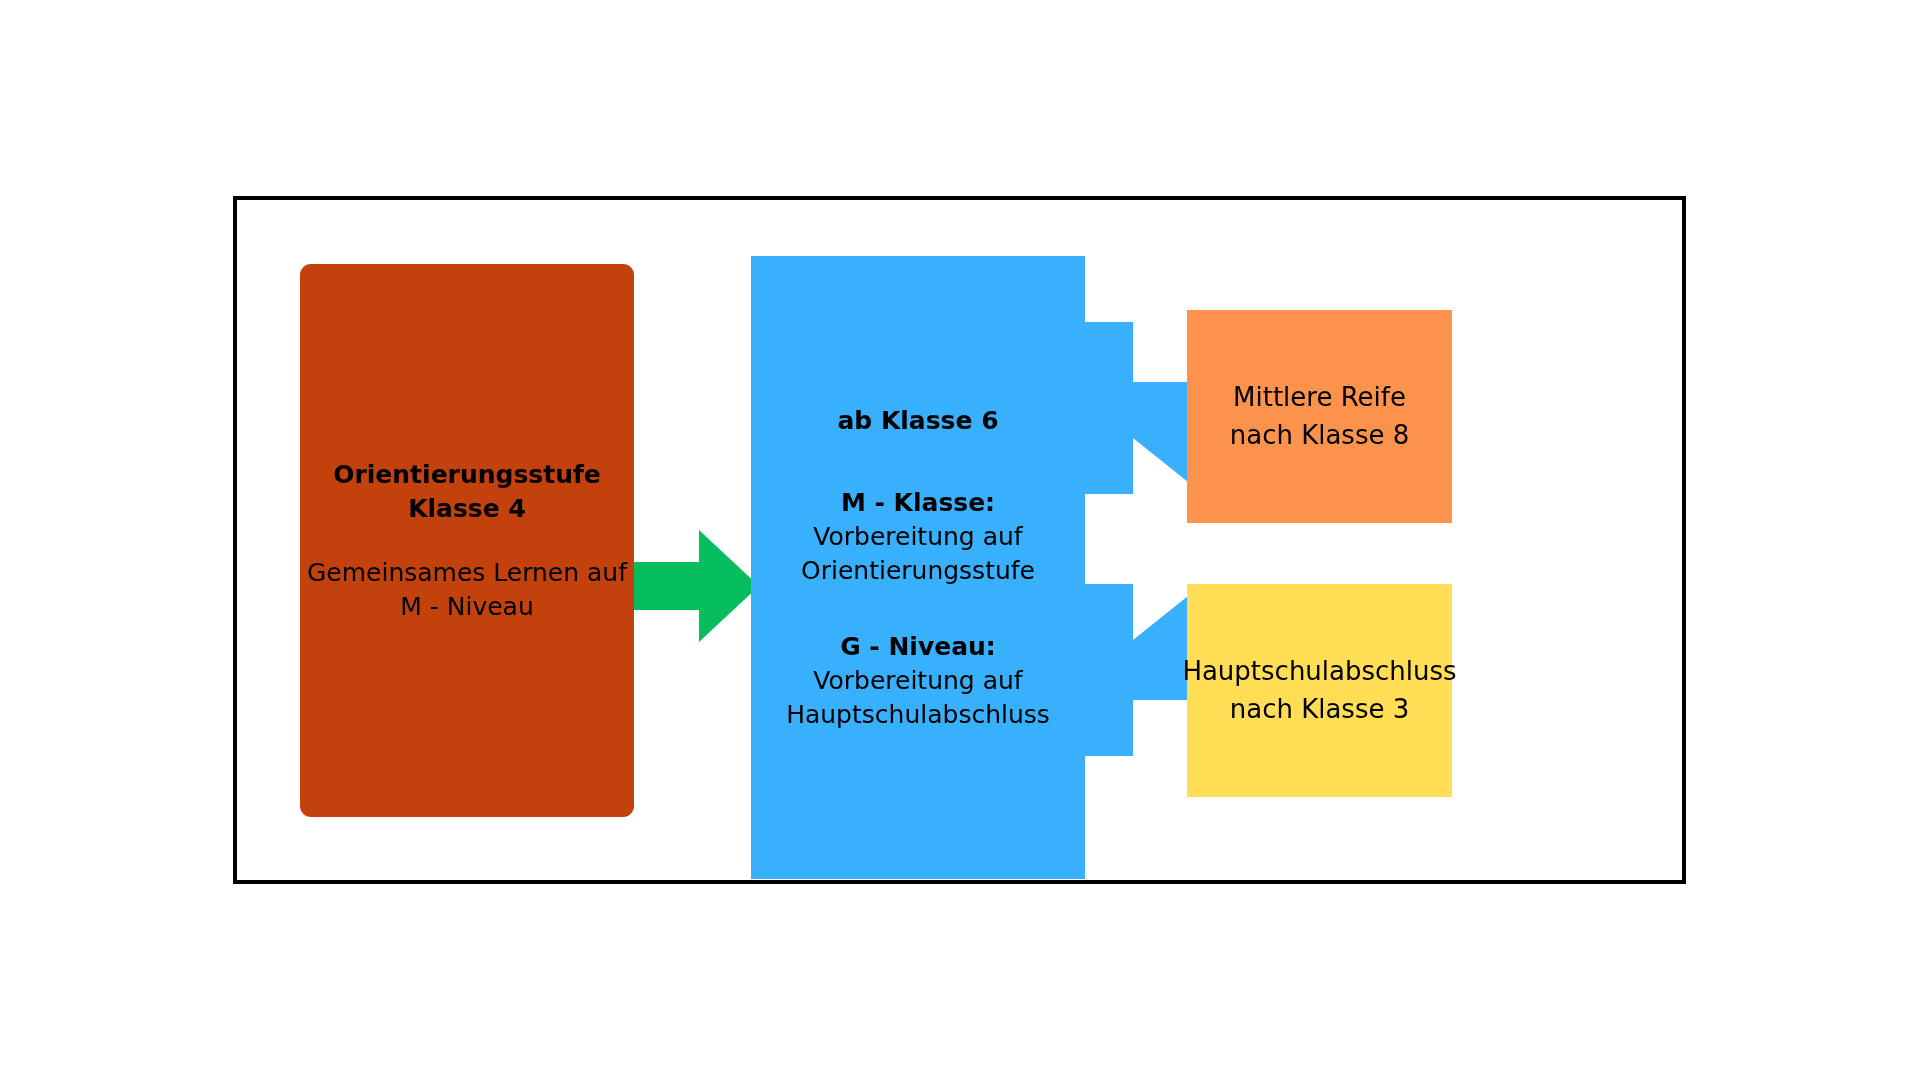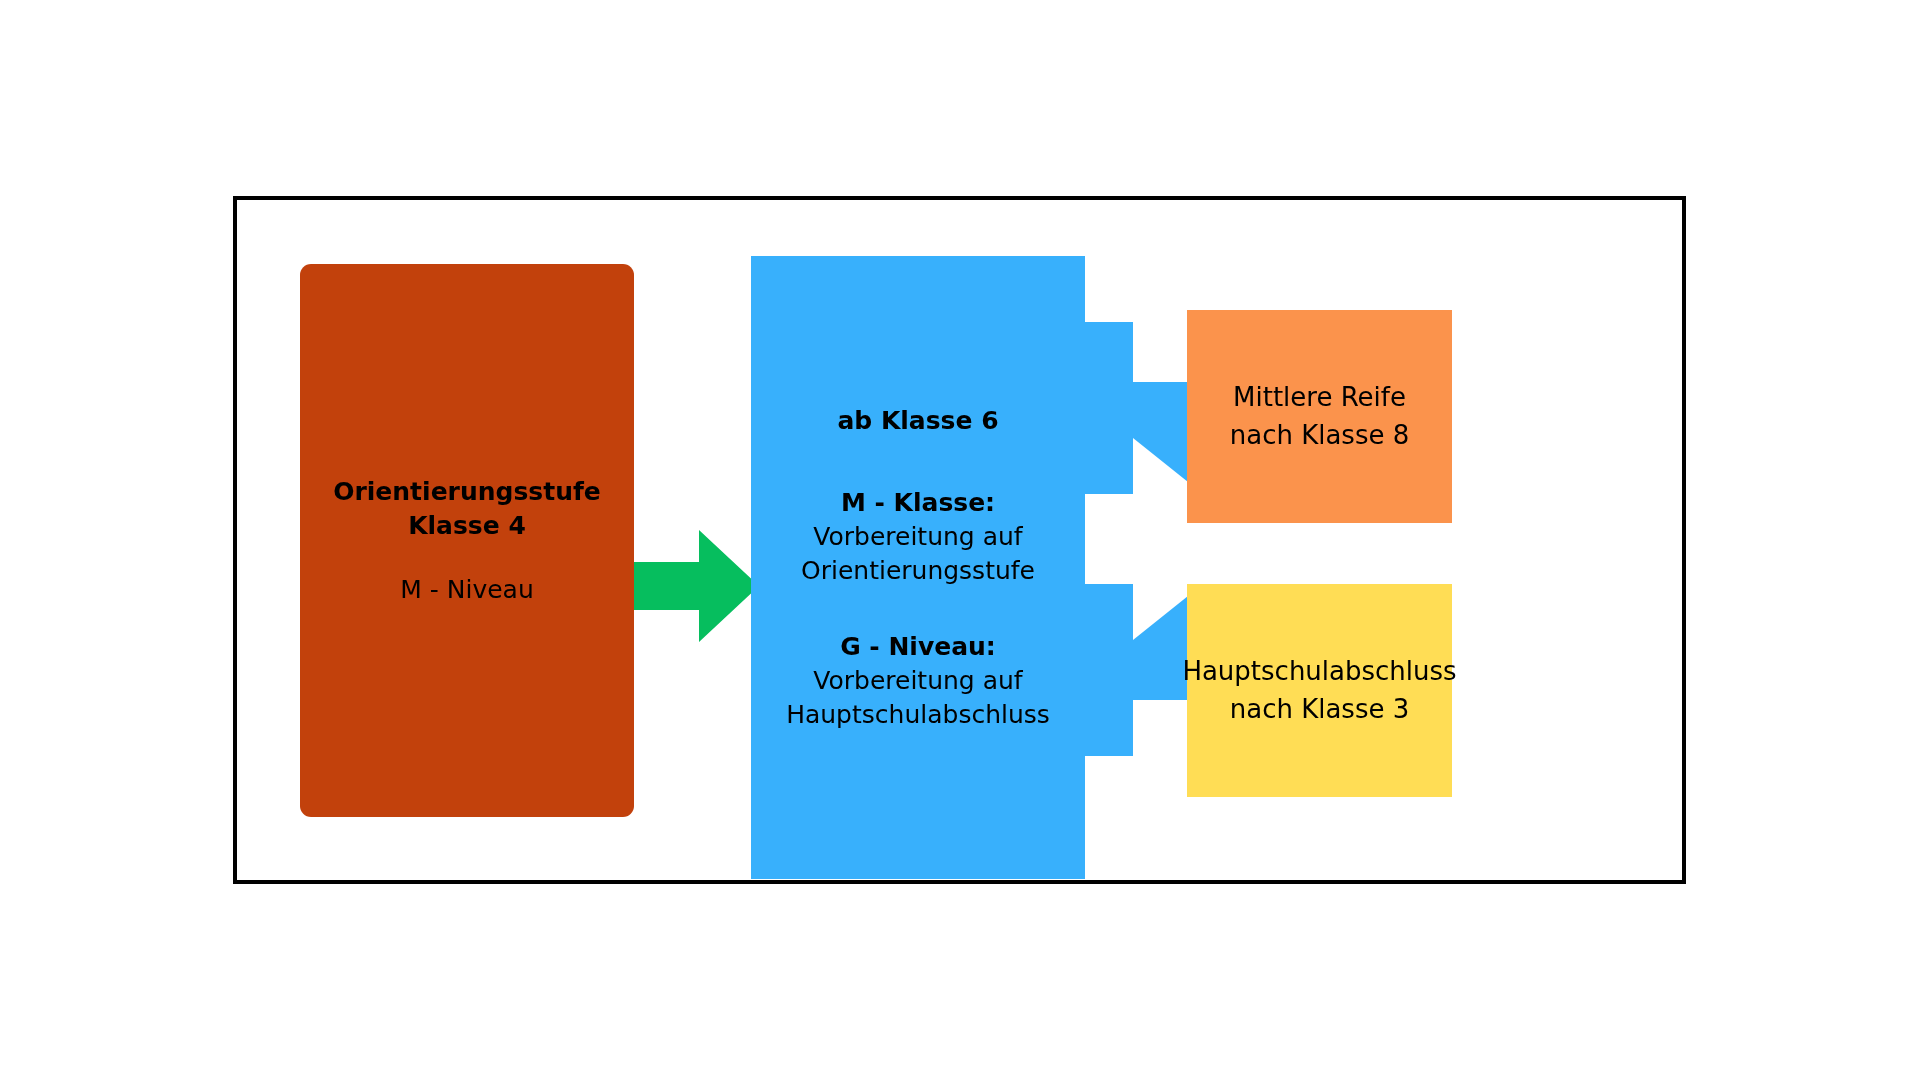"Gemeinsames Lernen auf" span.line { html: none -> <span>Gemeinsames Lernen auf</span> }
